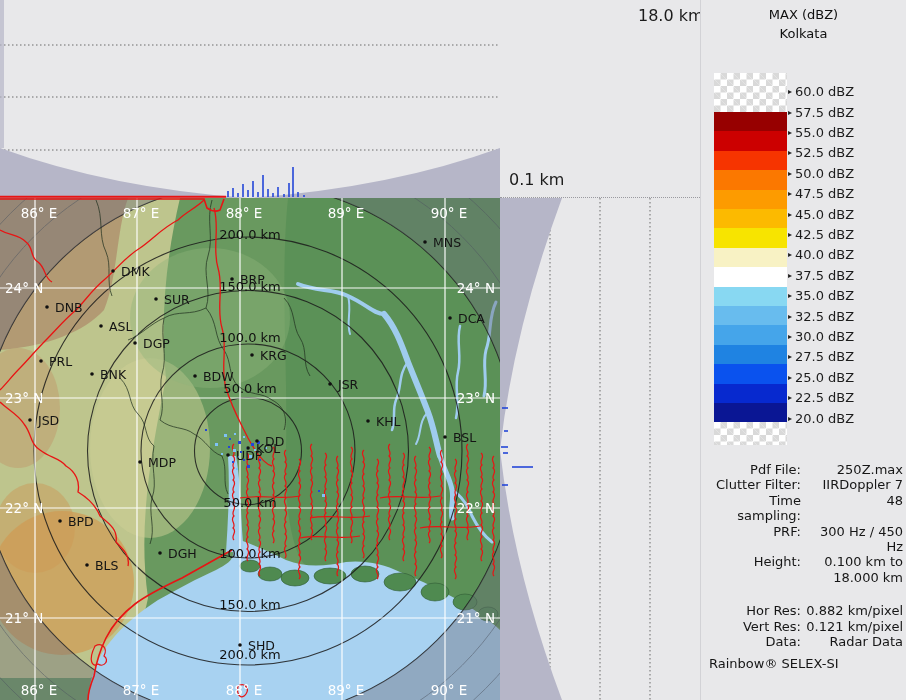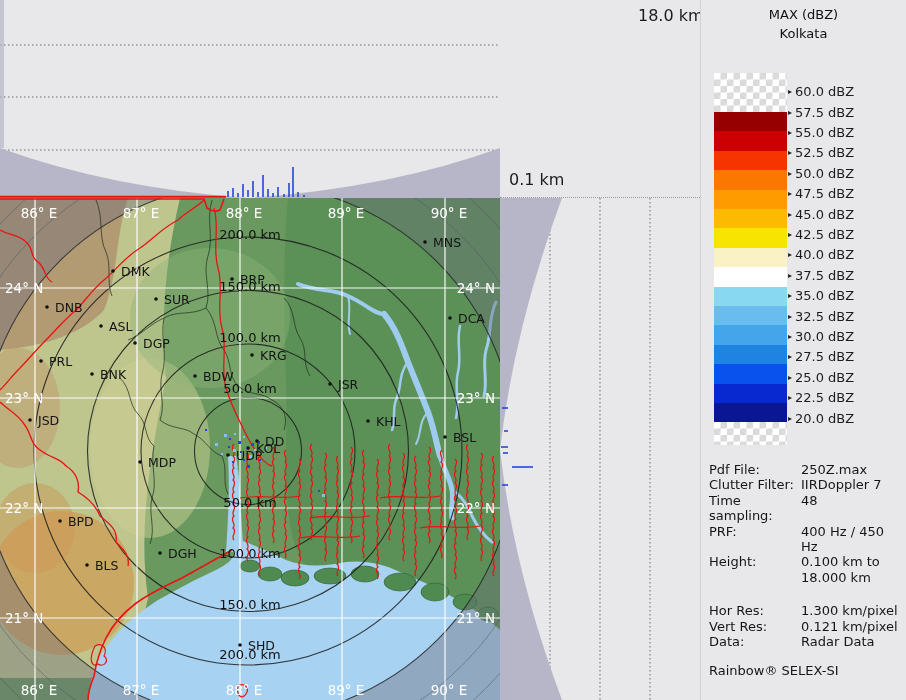"Pdf File:" .meta-row { text-align: none -> right }
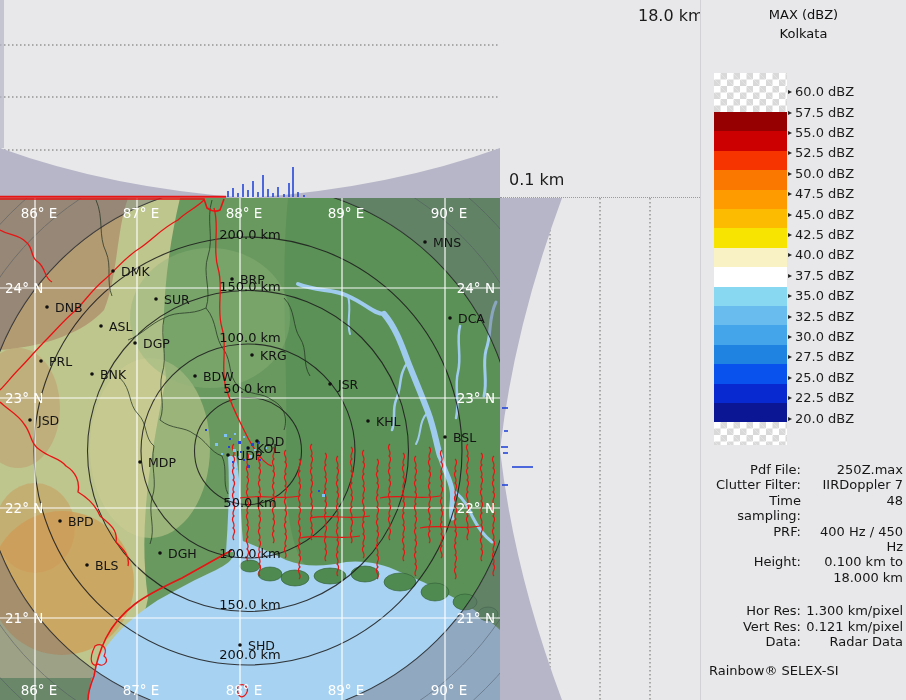"400 Hz / 450 Hz" span { text: 400 -> 300 }
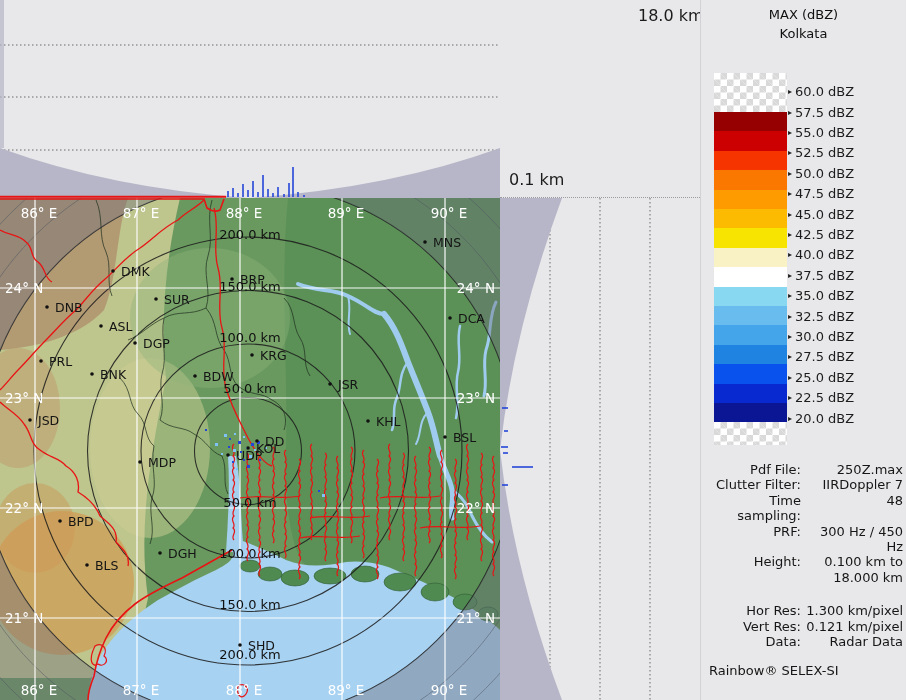"1.300 km/pixel" span { text: 1.300 -> 0.882 }
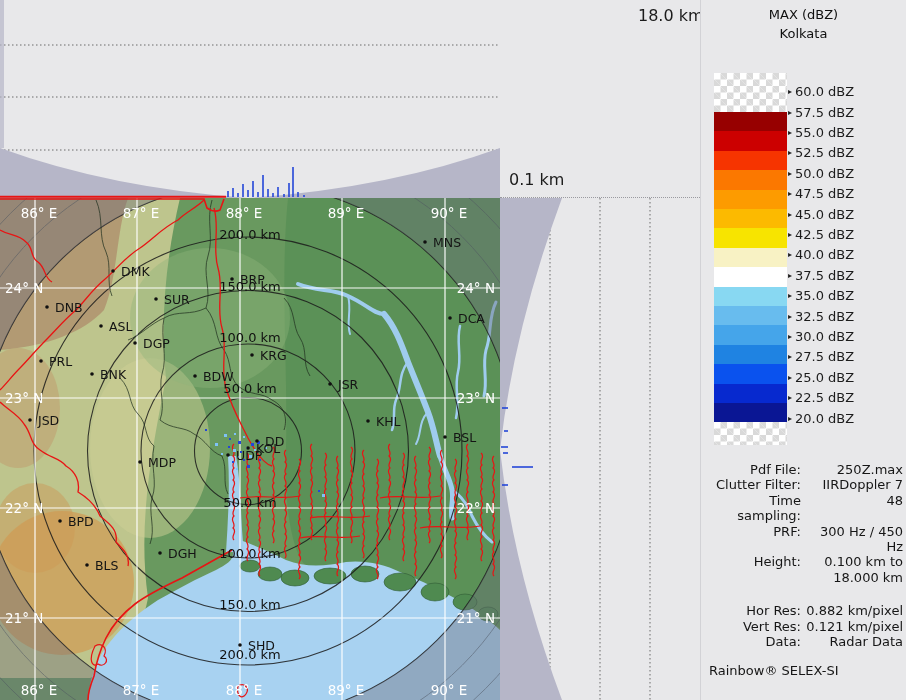"Rainbow® SELEX-SI" .brand { margin-top: 14px -> 7px }
